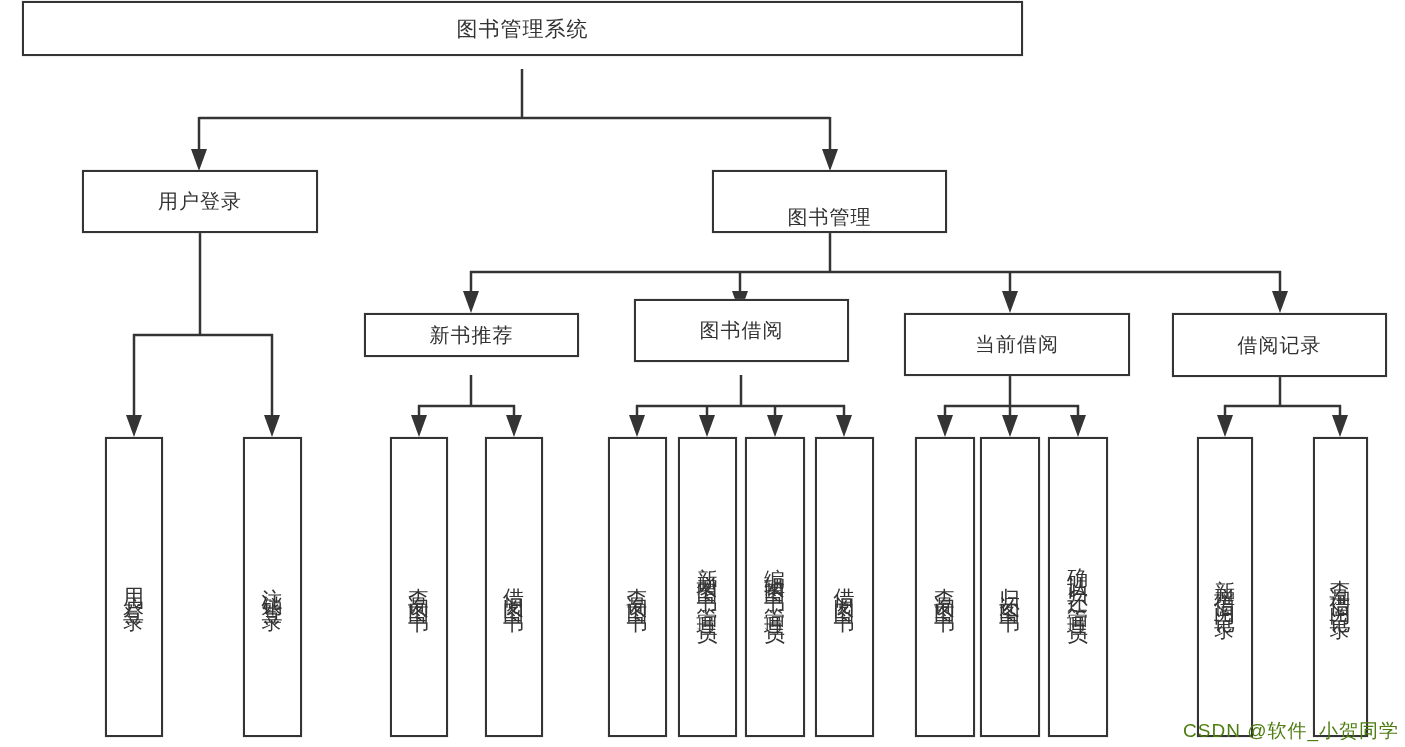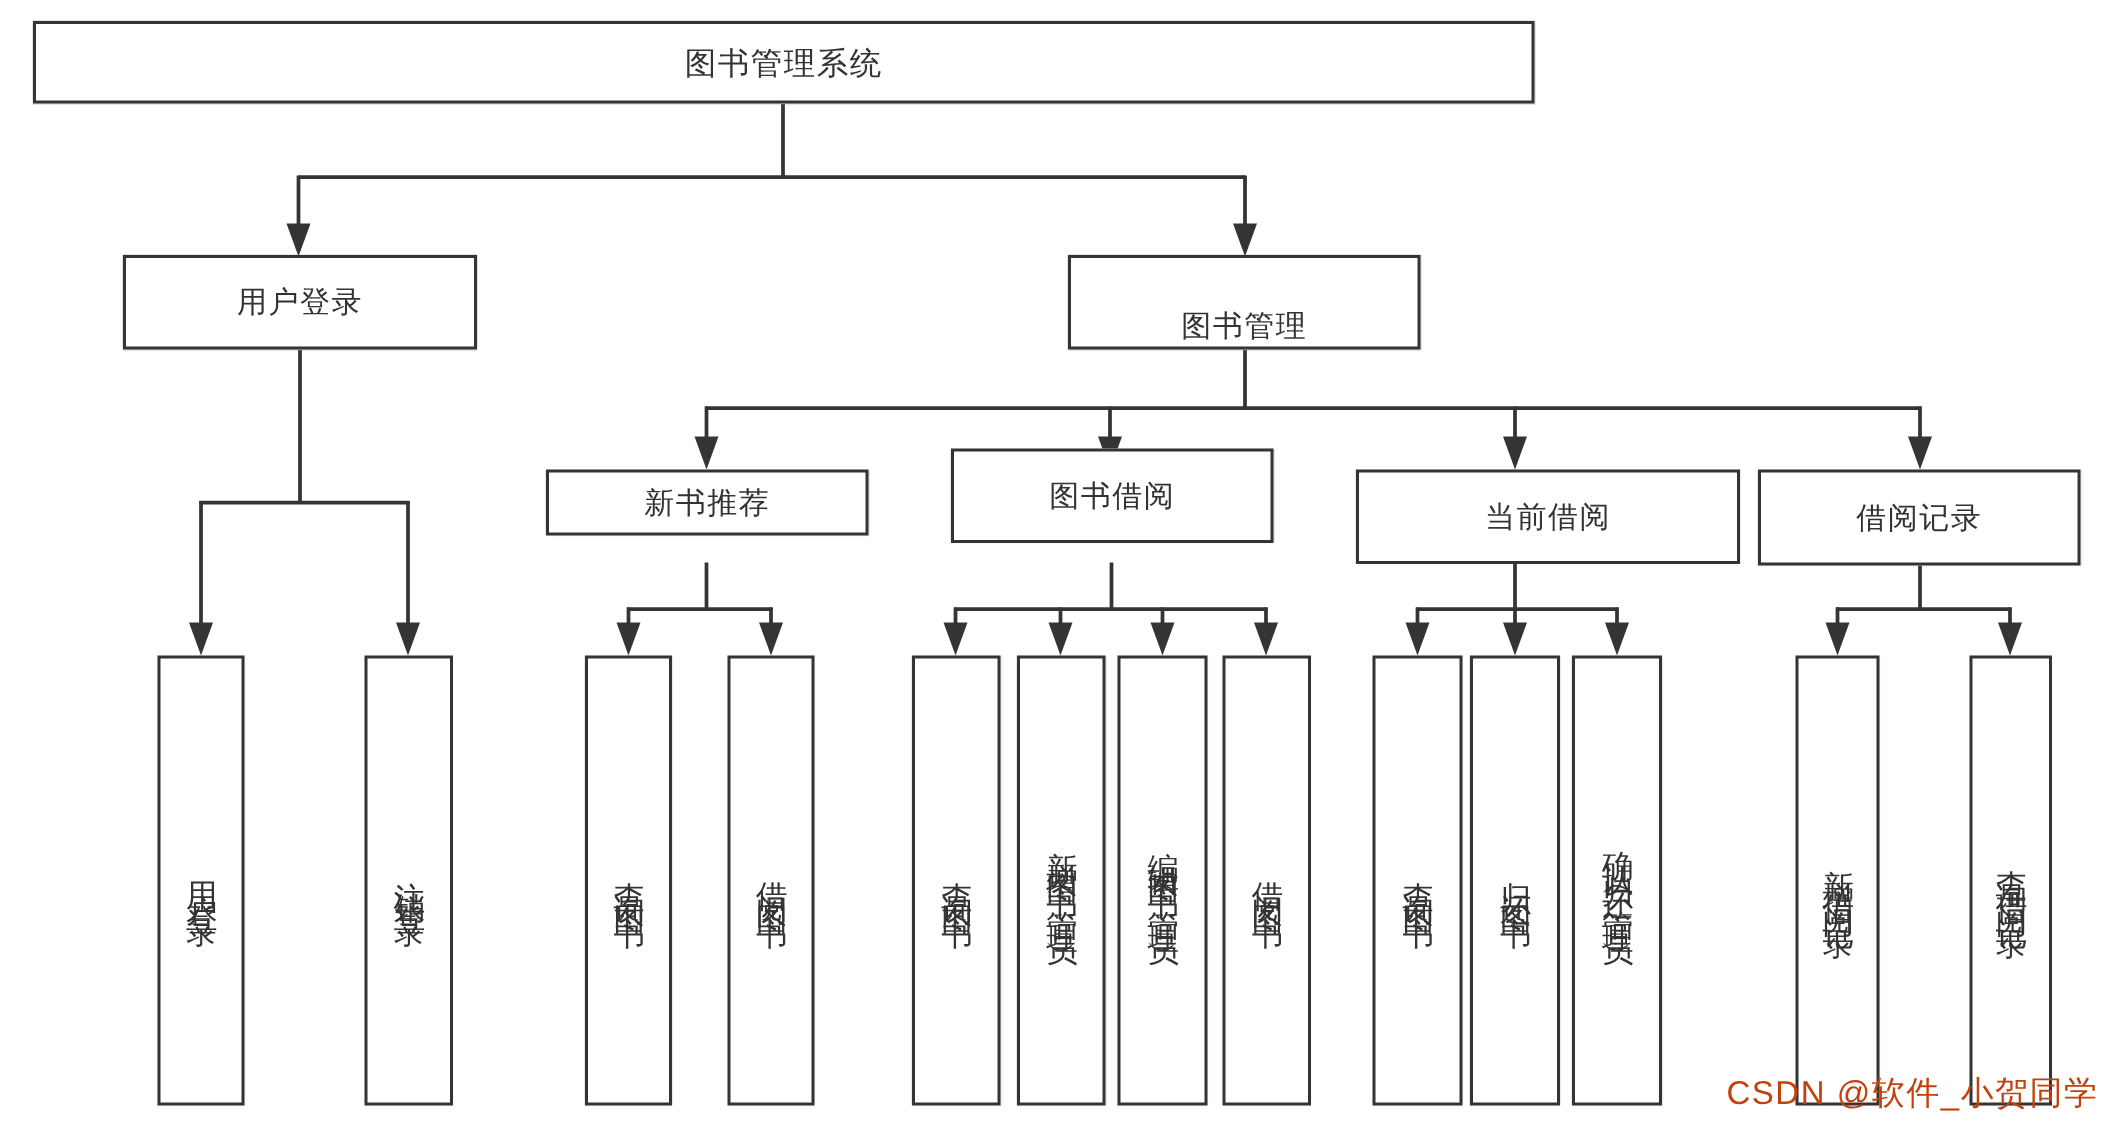"图书管理系统" div.node { top: 14px -> 1px }
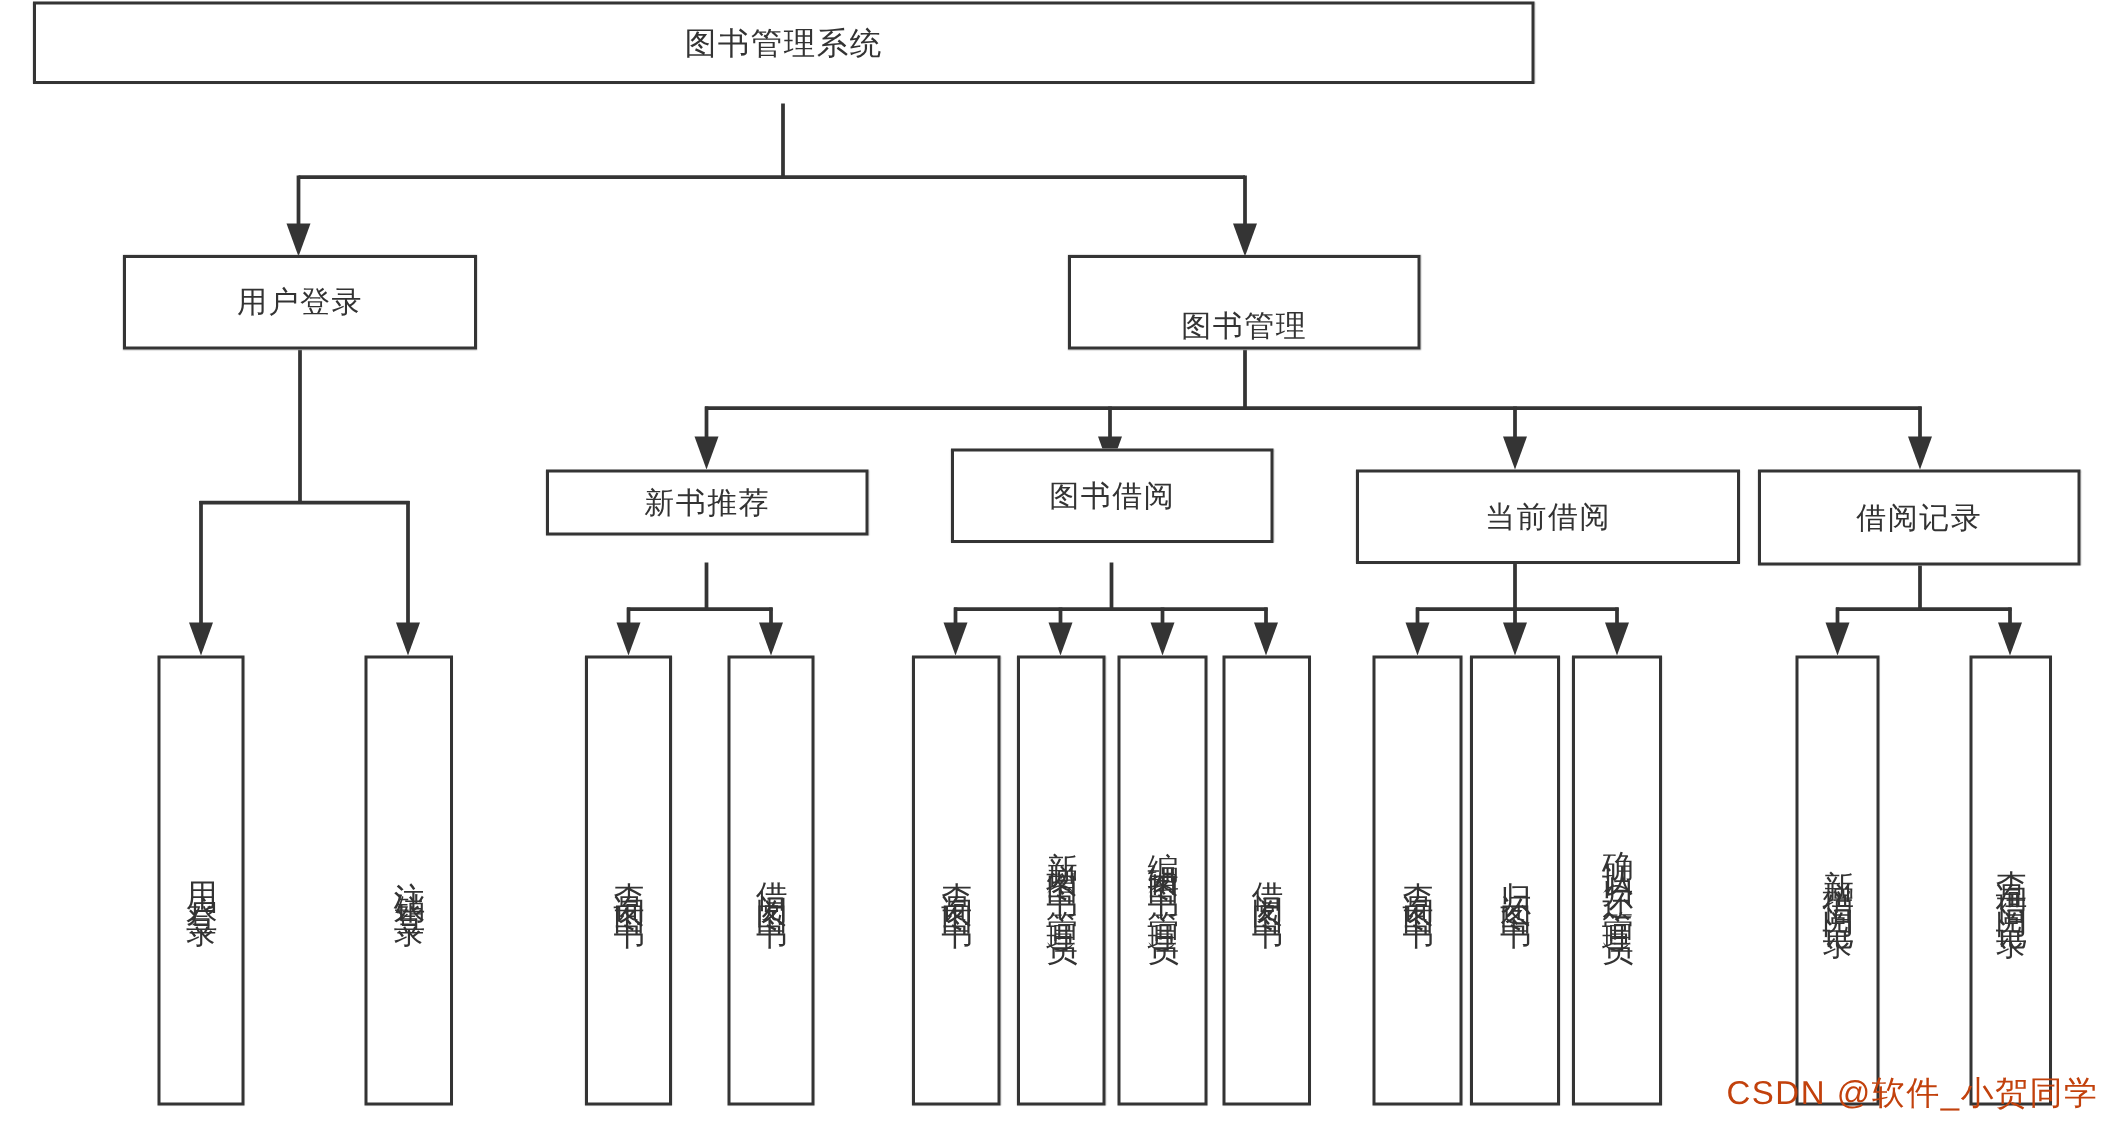"当前借阅" div.node { width: 256px -> 226px }
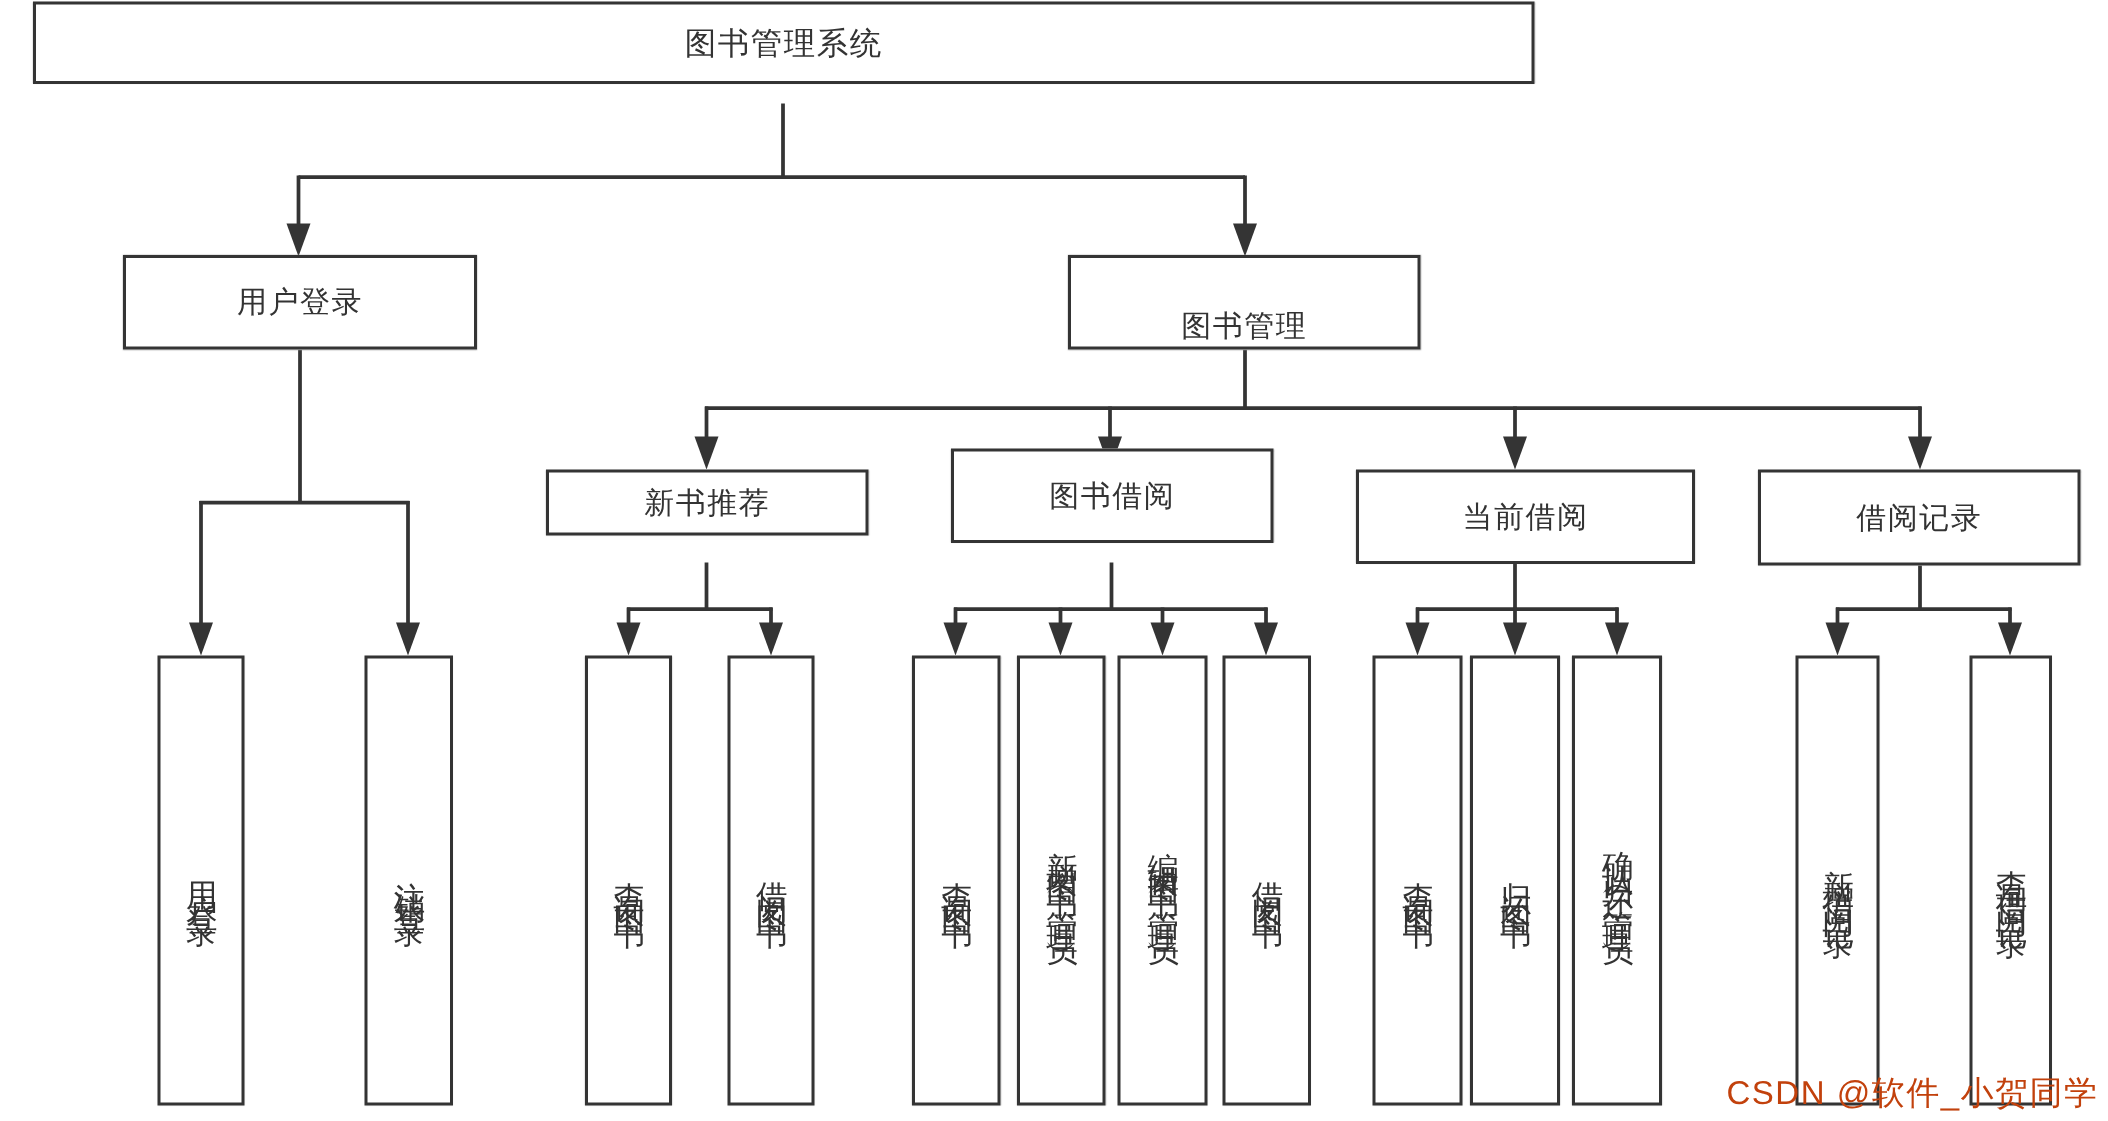"CSDN @软件_小贺同学" #watermark { color: #c2410c -> #4d7c0f; font-size: 22px -> 19px }
